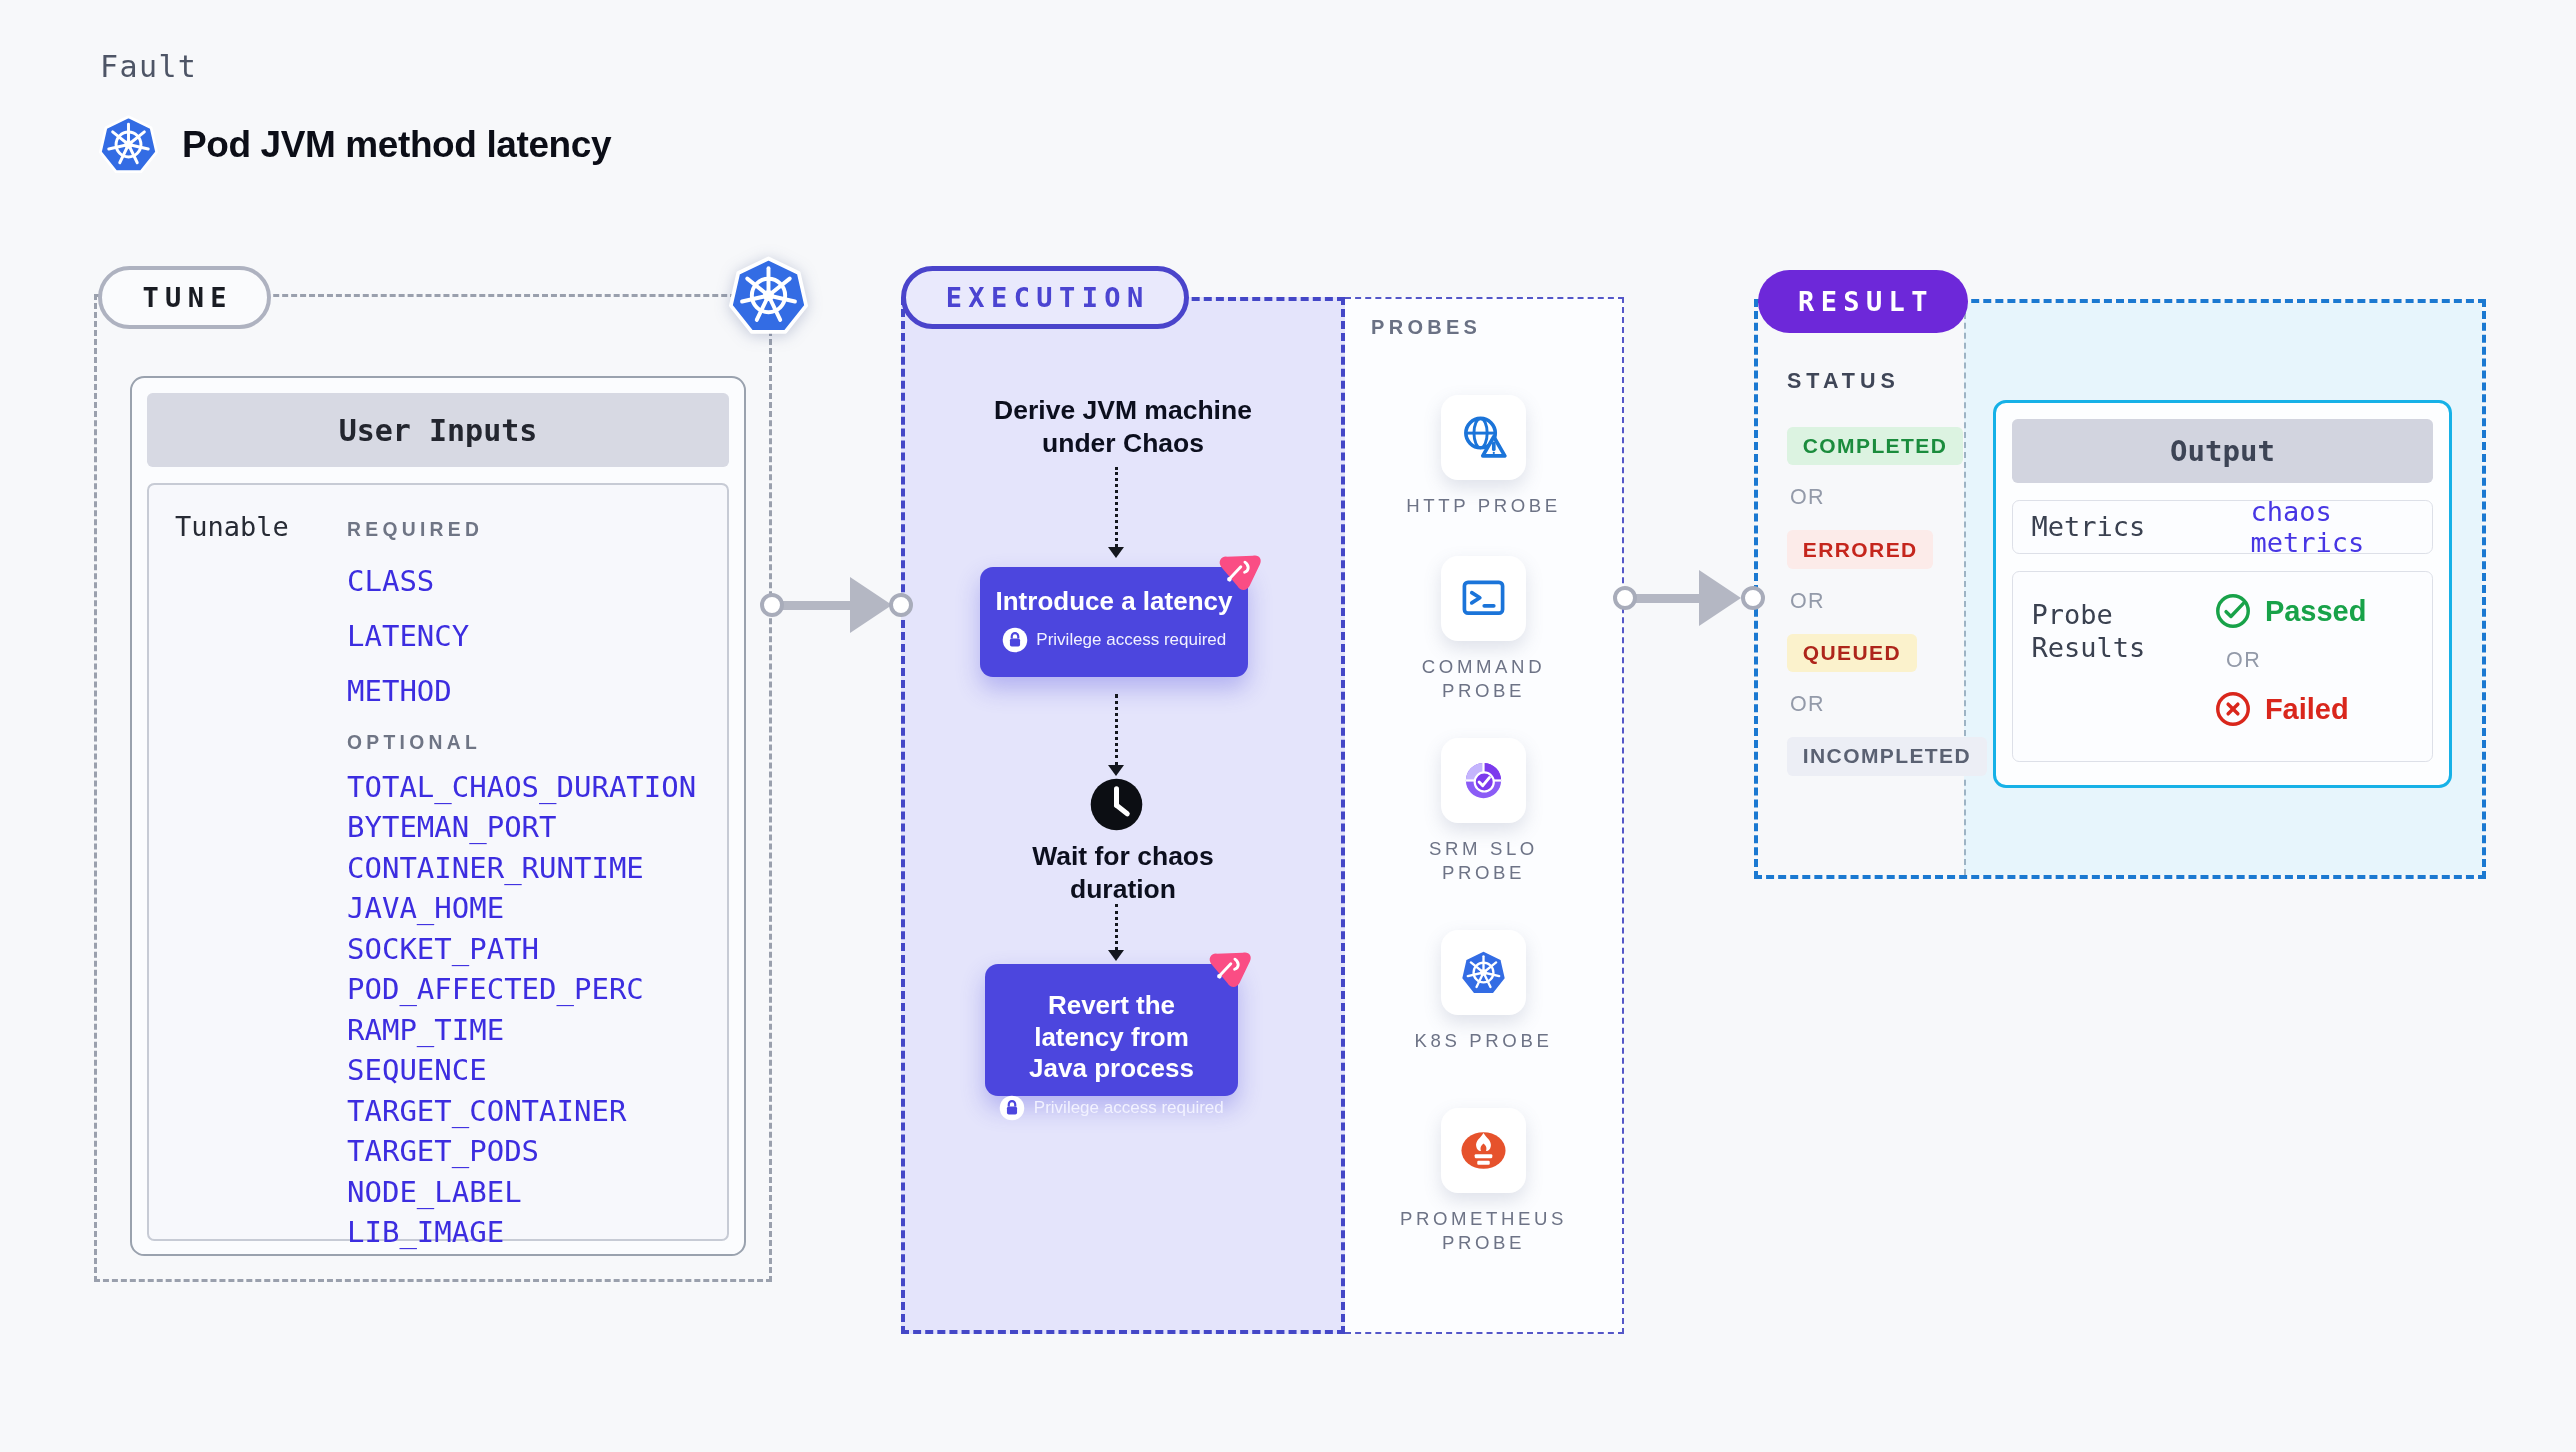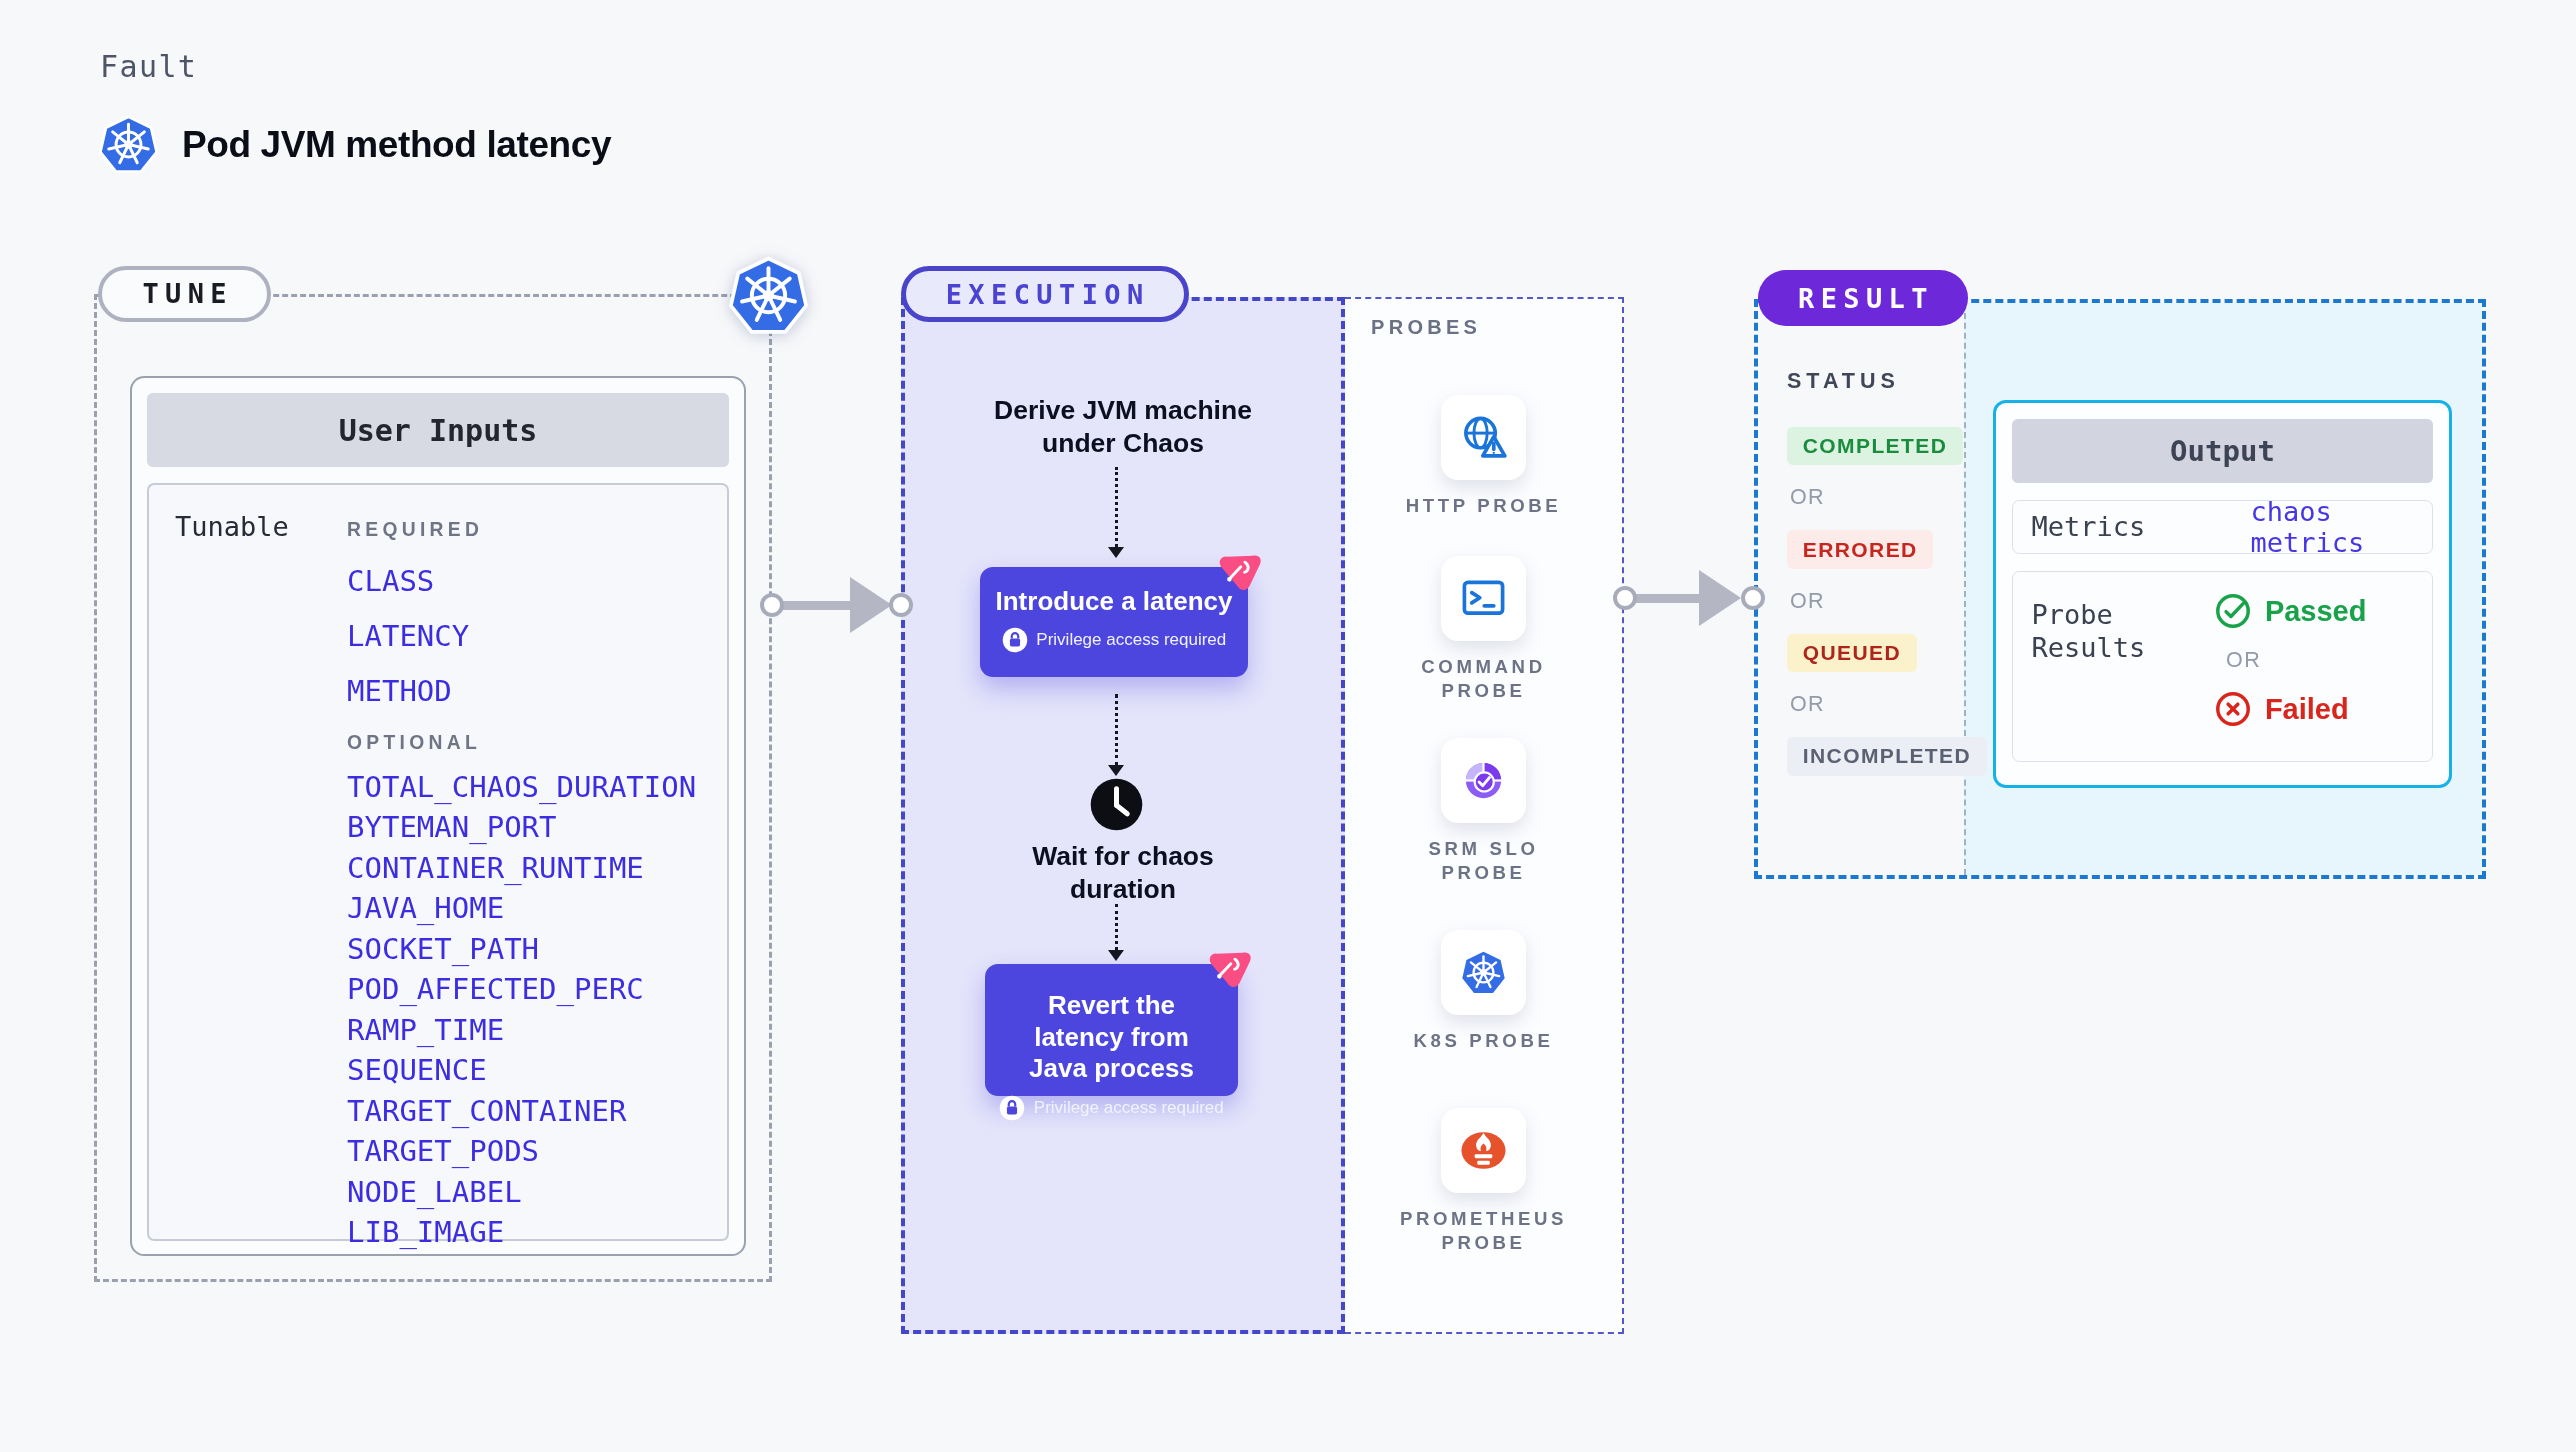"TUNE" .badge { height: 56px -> 63px }
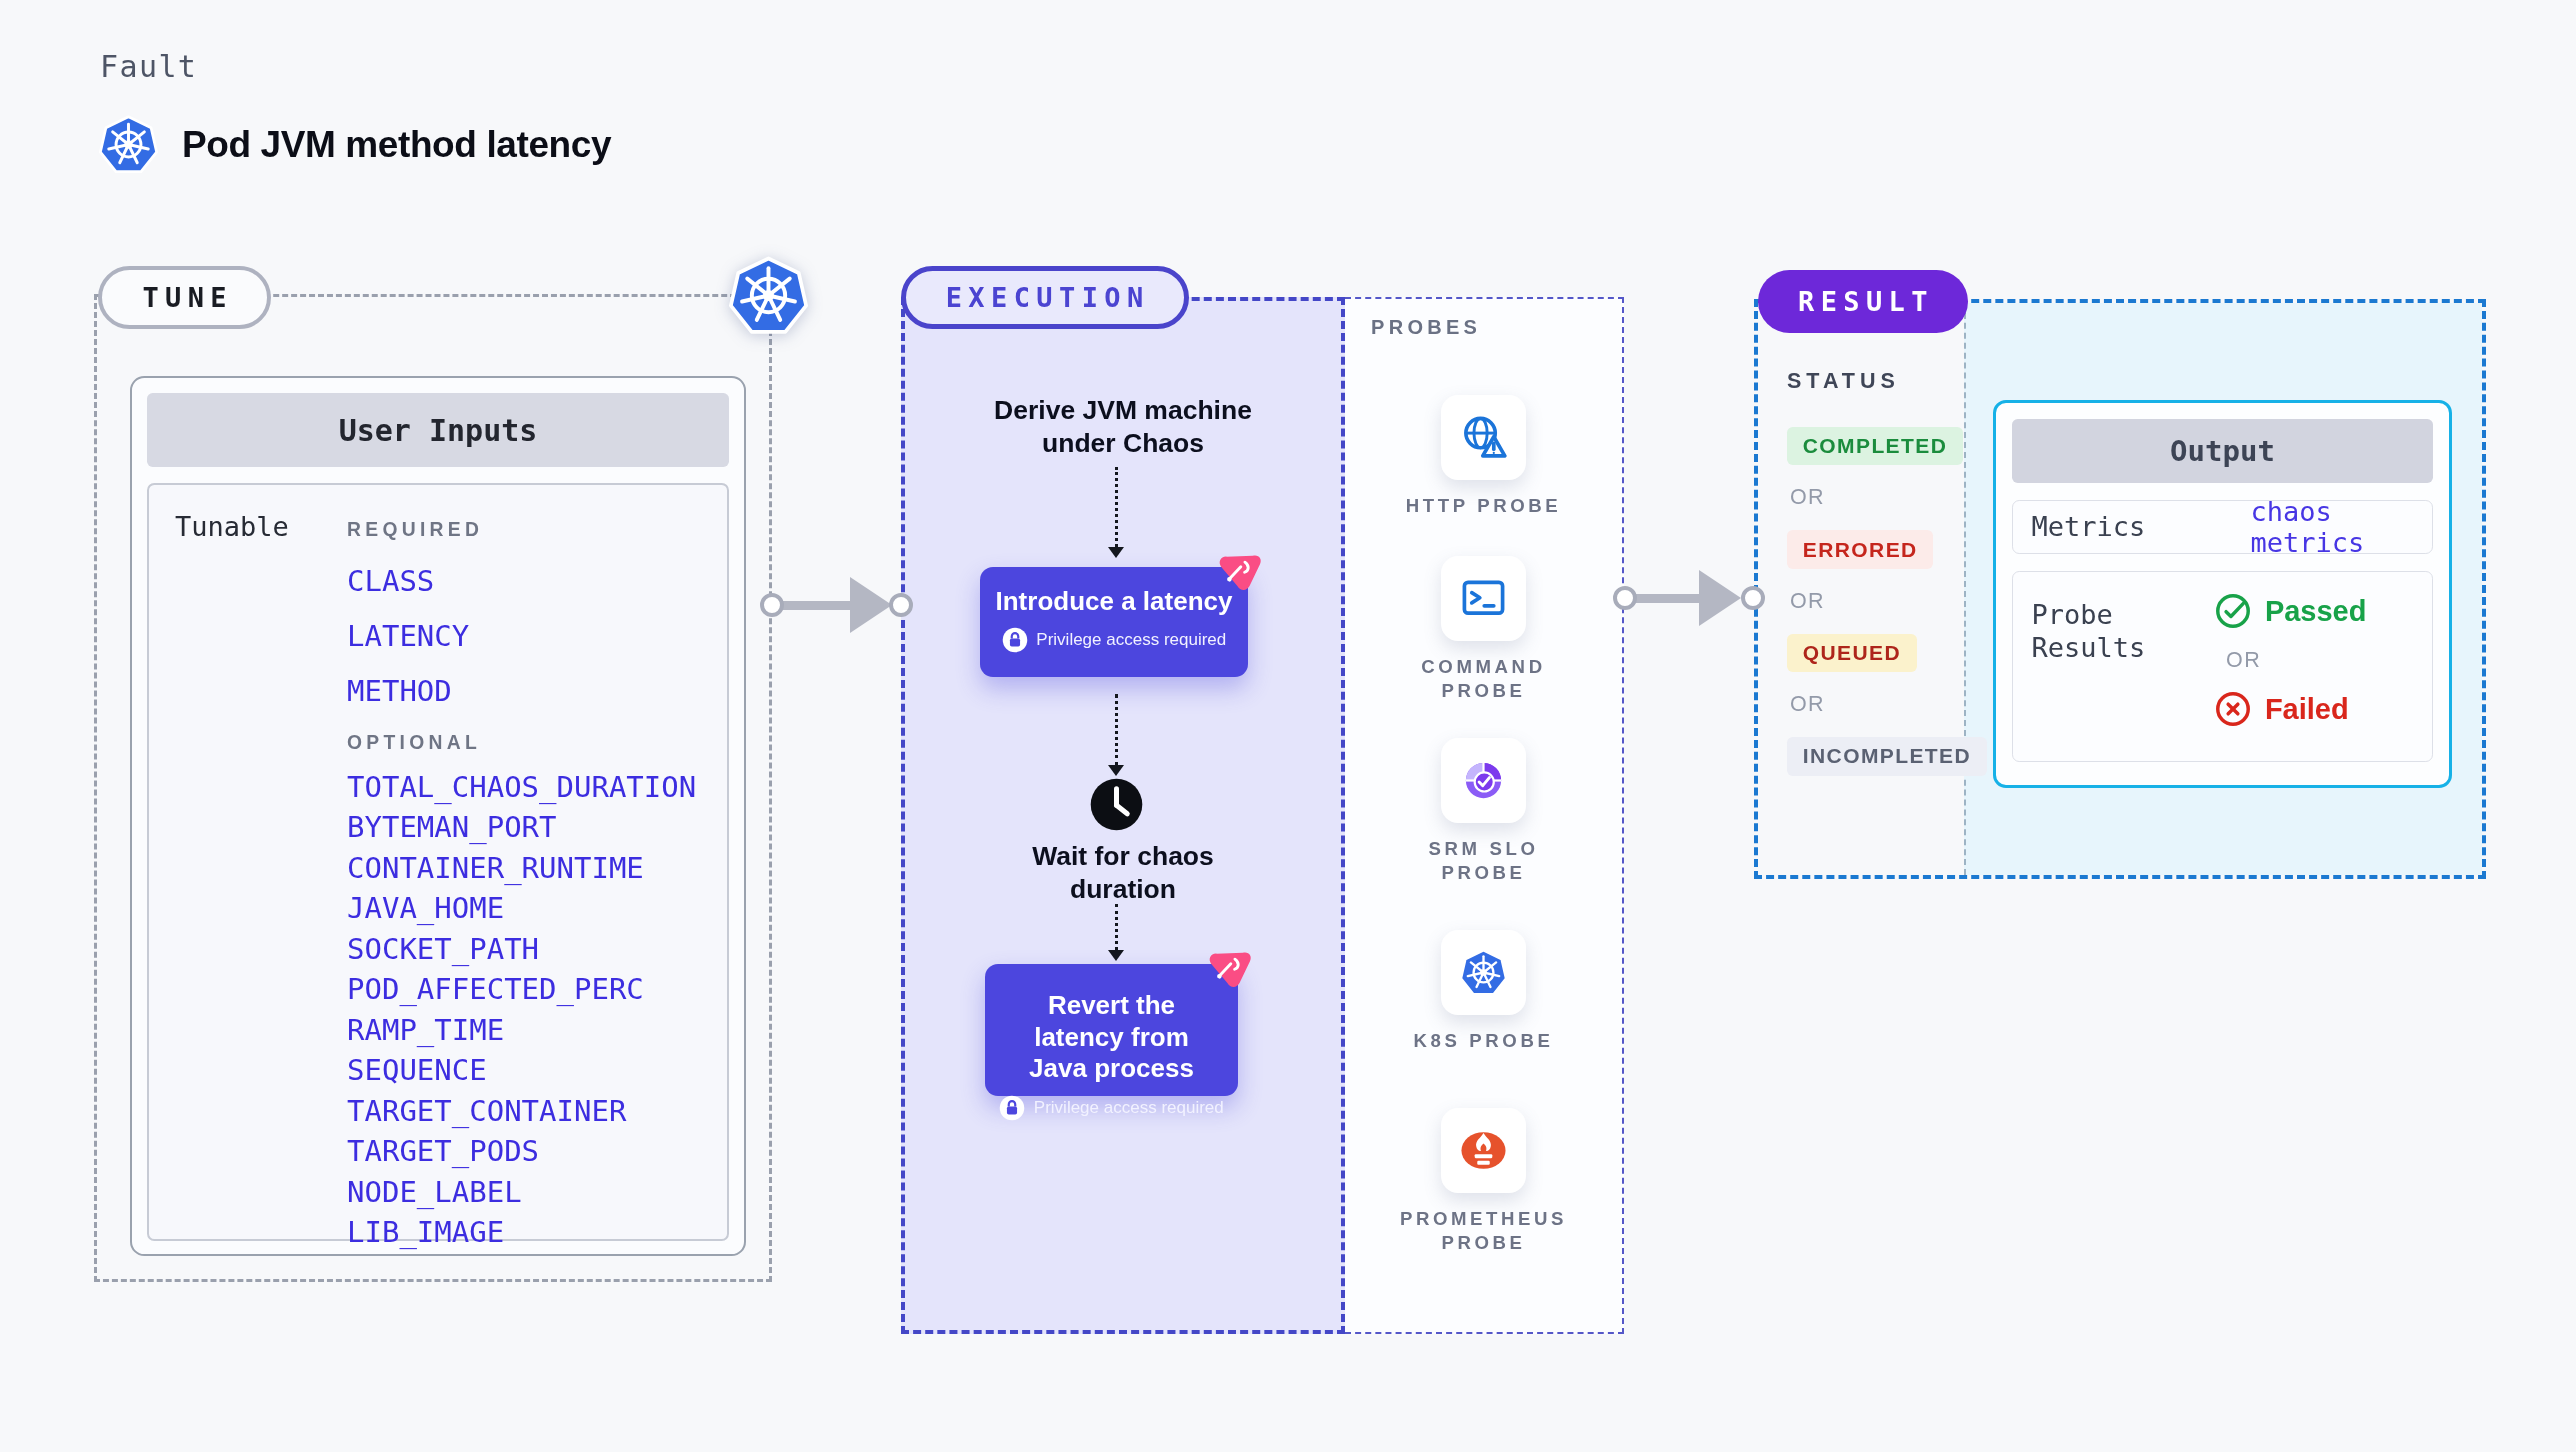"HTTP PROBE" .probe-name { font-weight: 700 -> 400 }
